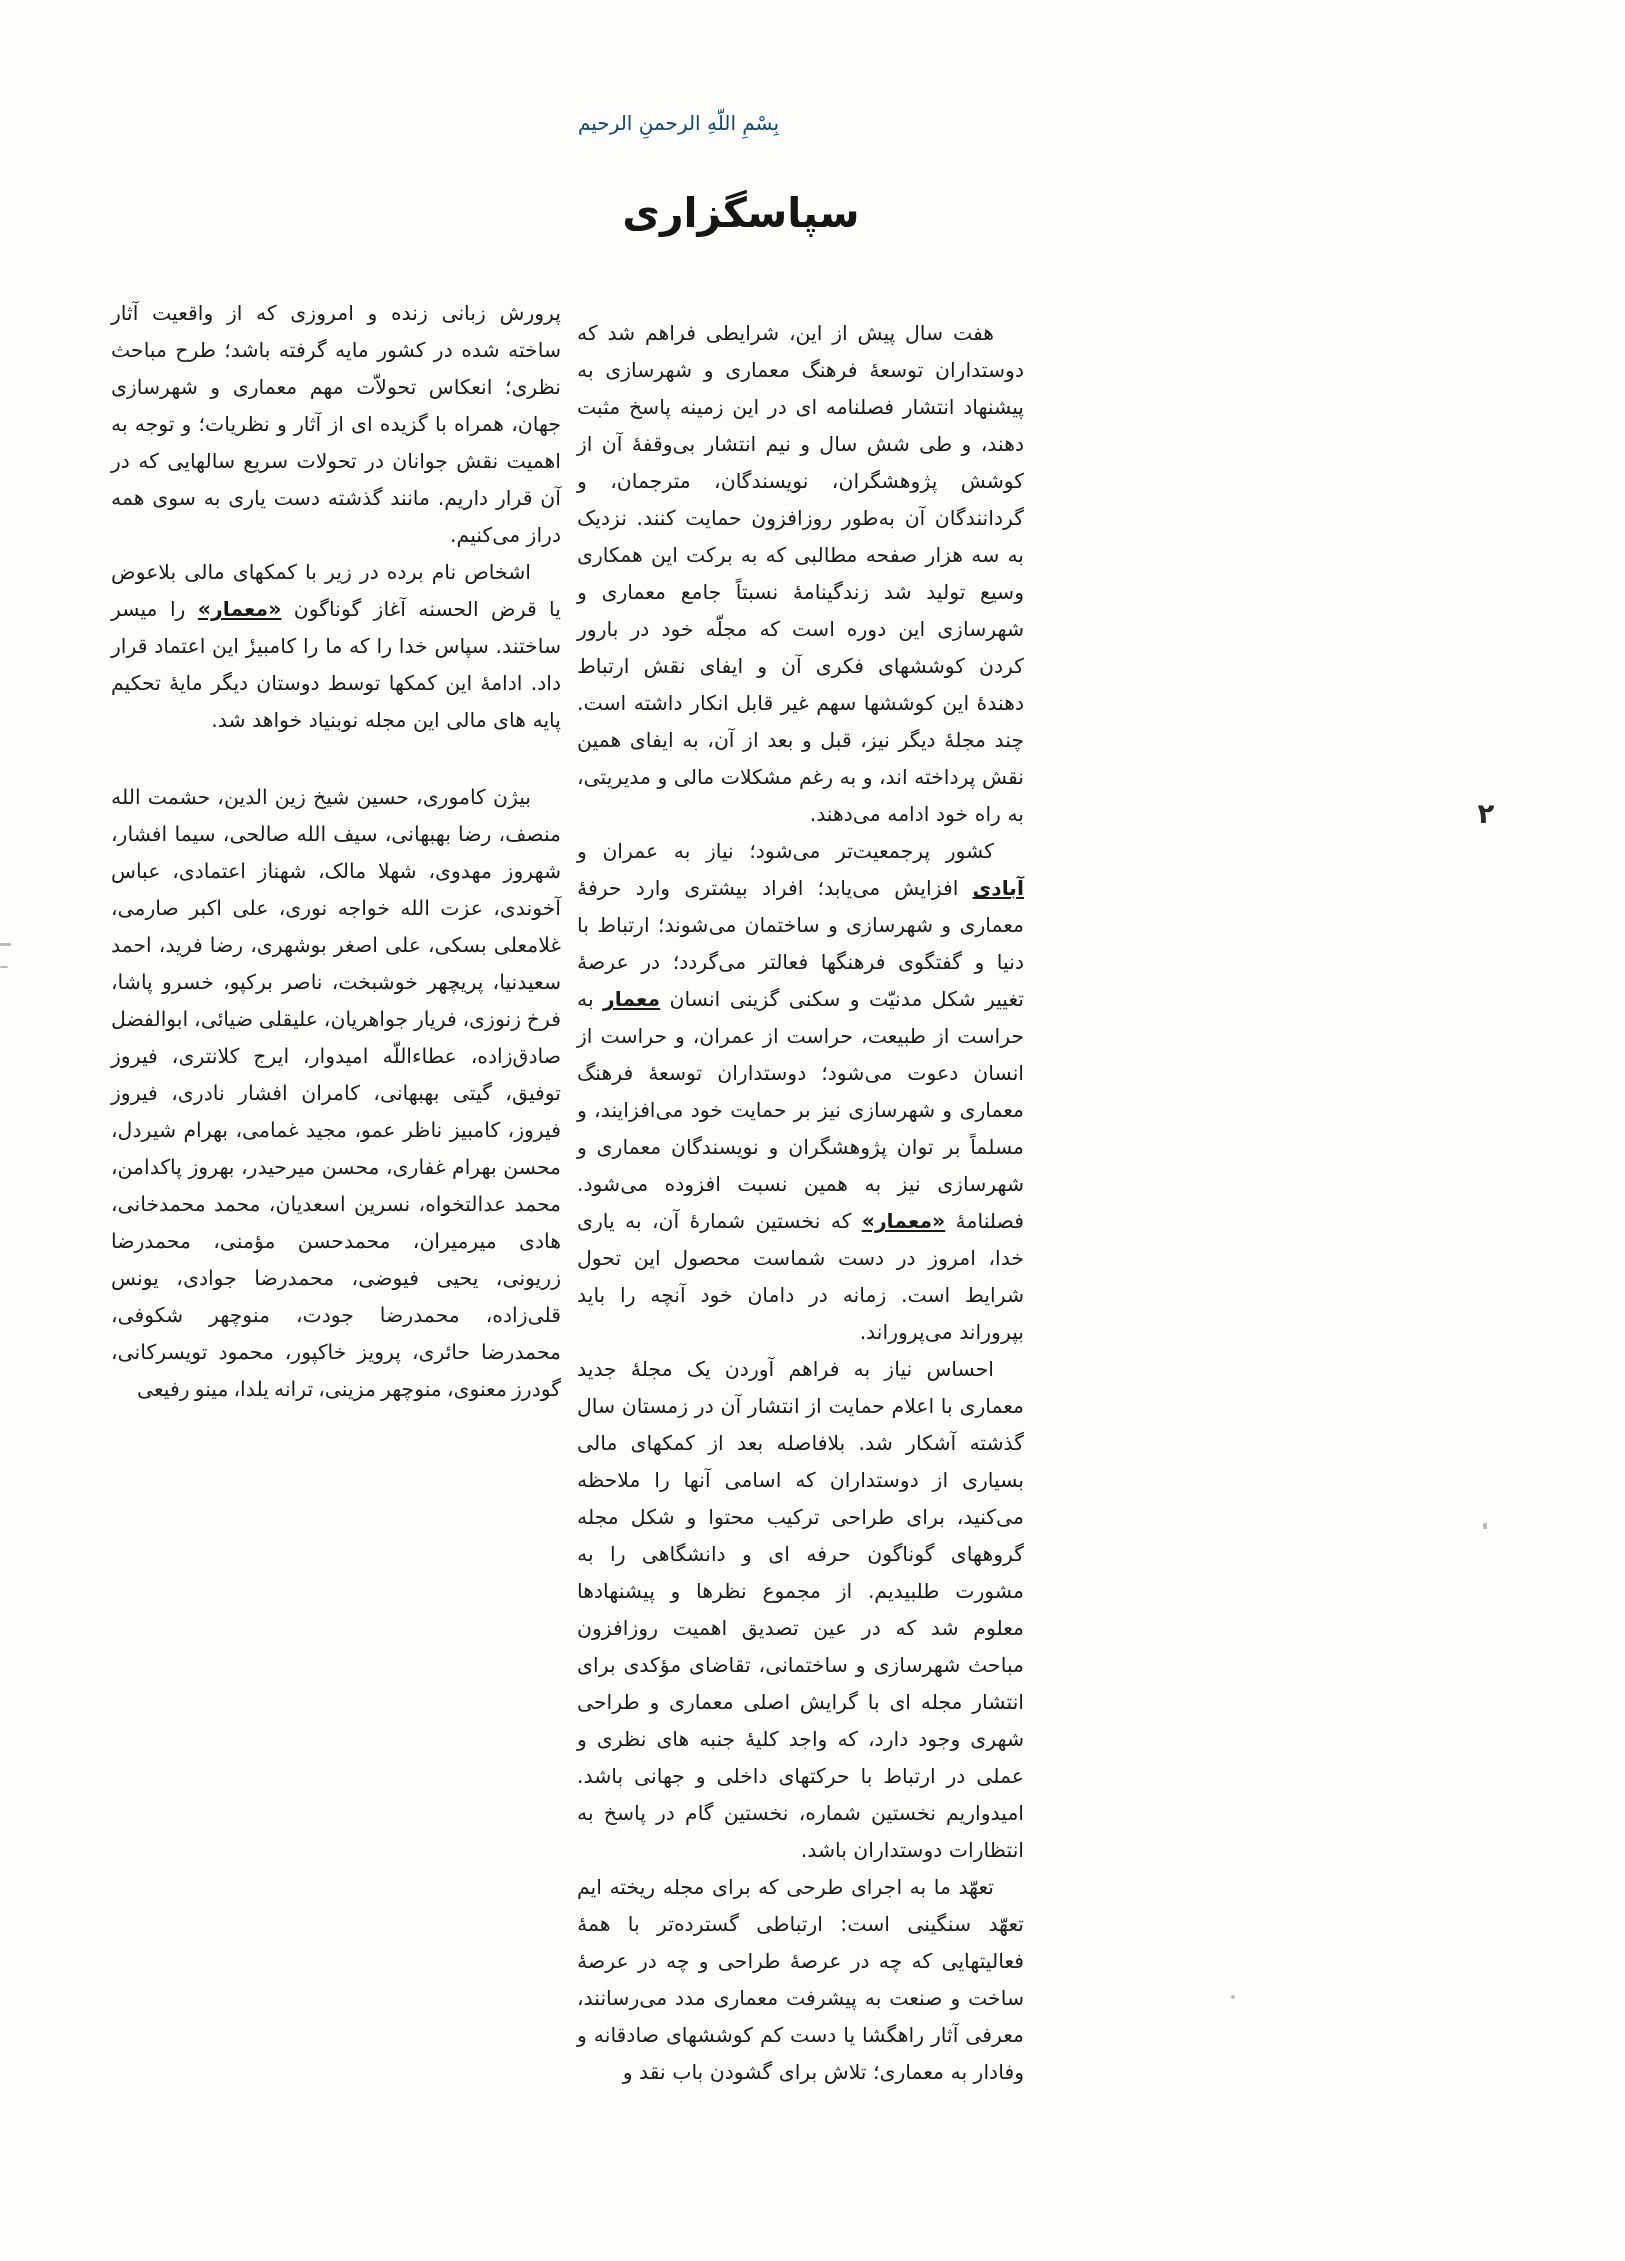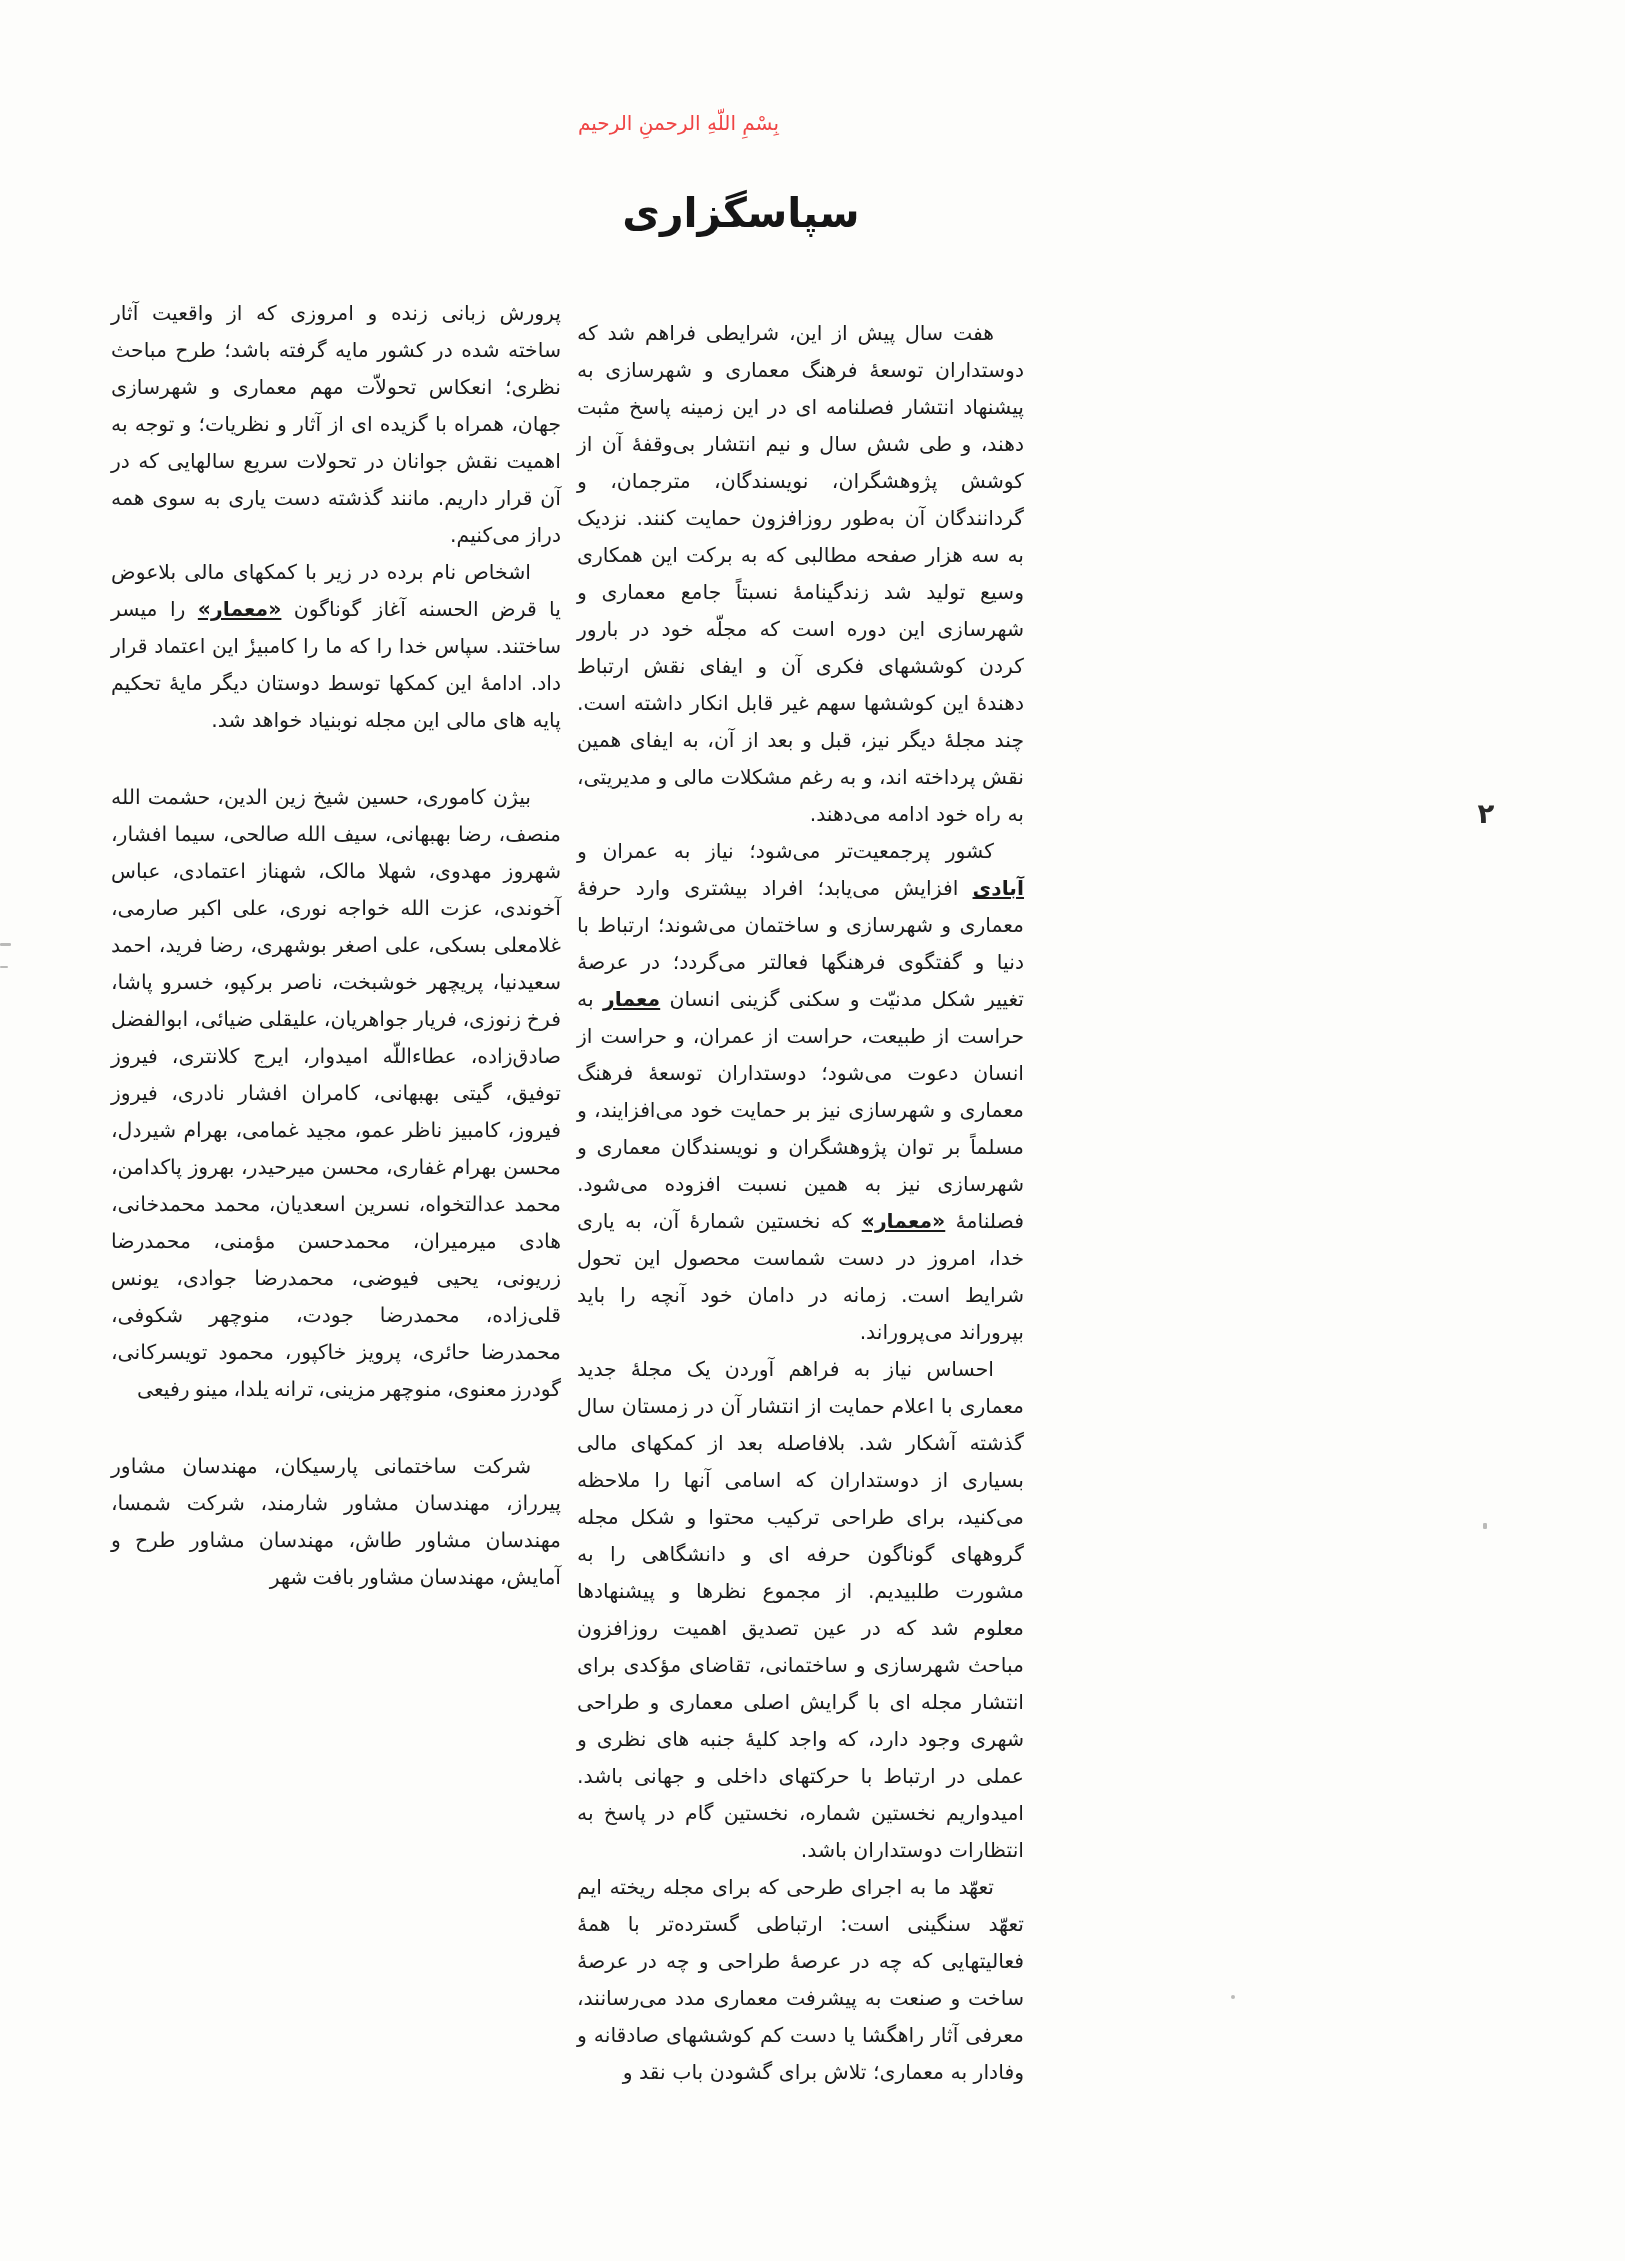"بِسْمِ اللّهِ الرحمنِ الرحيم" .basmala { color: #ef4444 -> #0c4a6e }
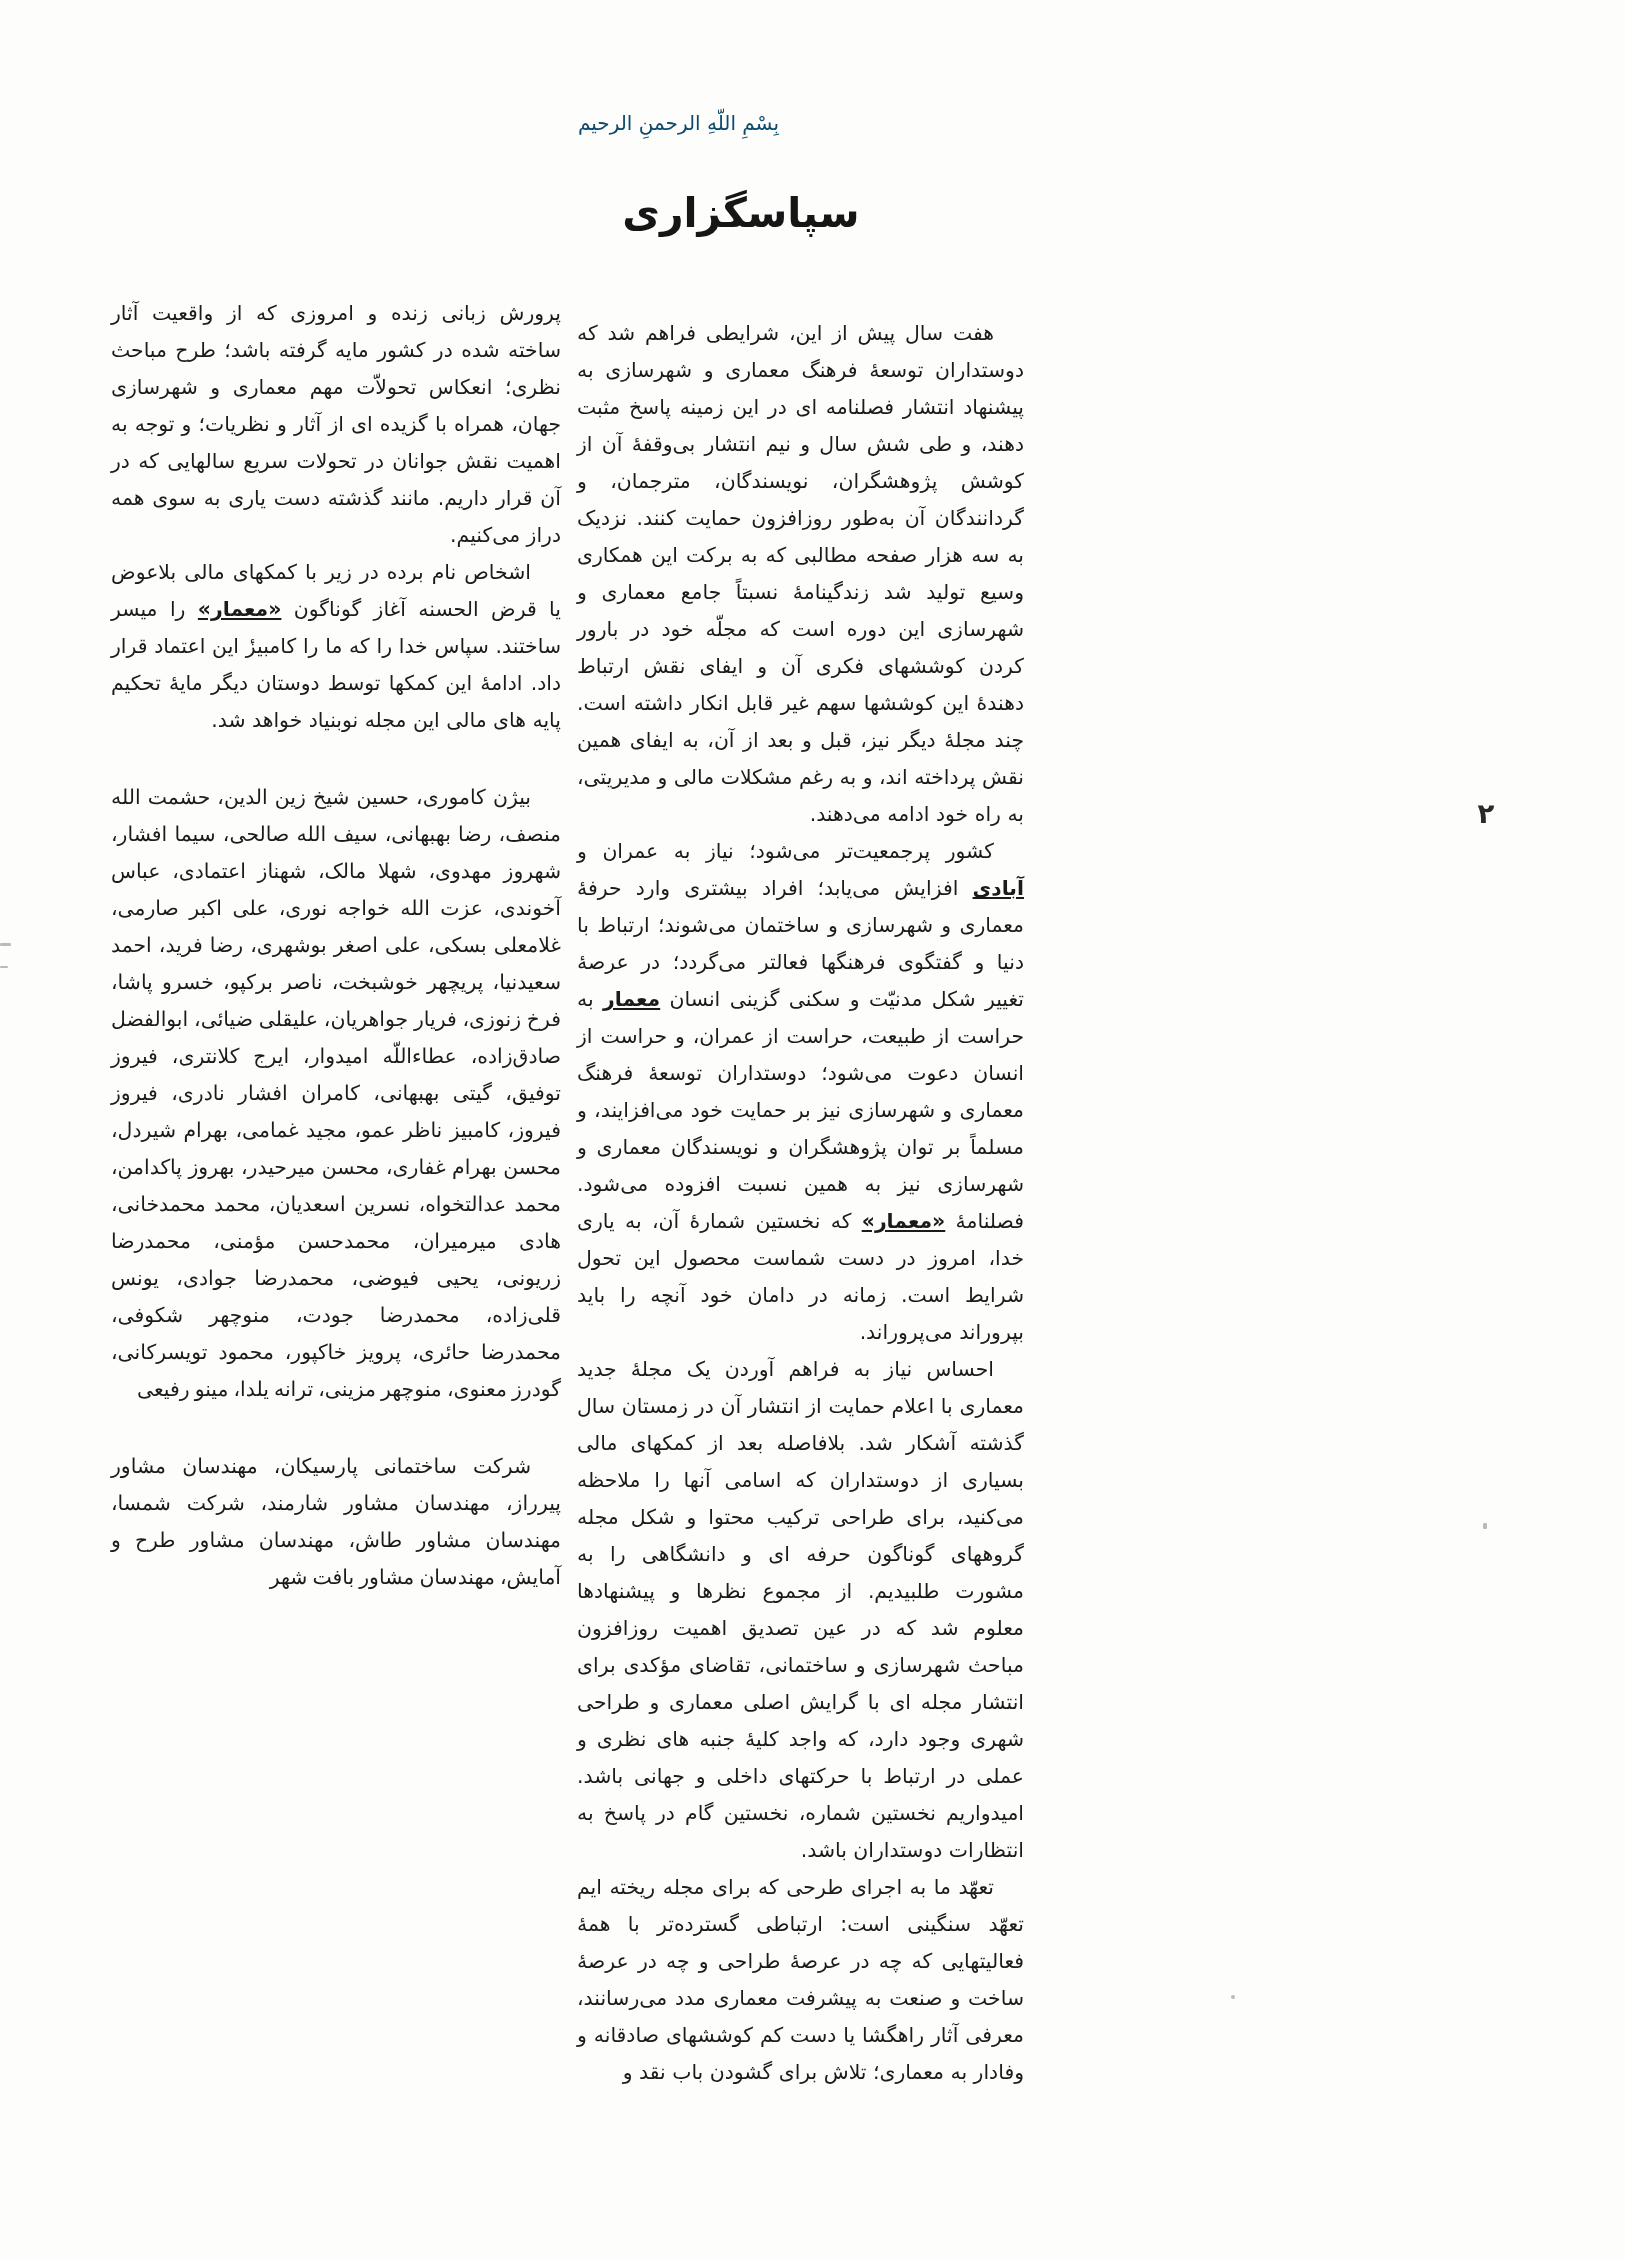"شرکت ساختمانی پارسیکان، مهندسان مشاور" p.para { html: <p><span>شرکت ساختمانی پارسیکان، مهندسان مشاور پیرراز، مهندسان مشاور شارمند، شرکت شمسا، مهندسان مشاور طاش، مهندسان مشاور طرح و آمایش، مهندسان مشاور بافت شهر</span></p> -> none }
